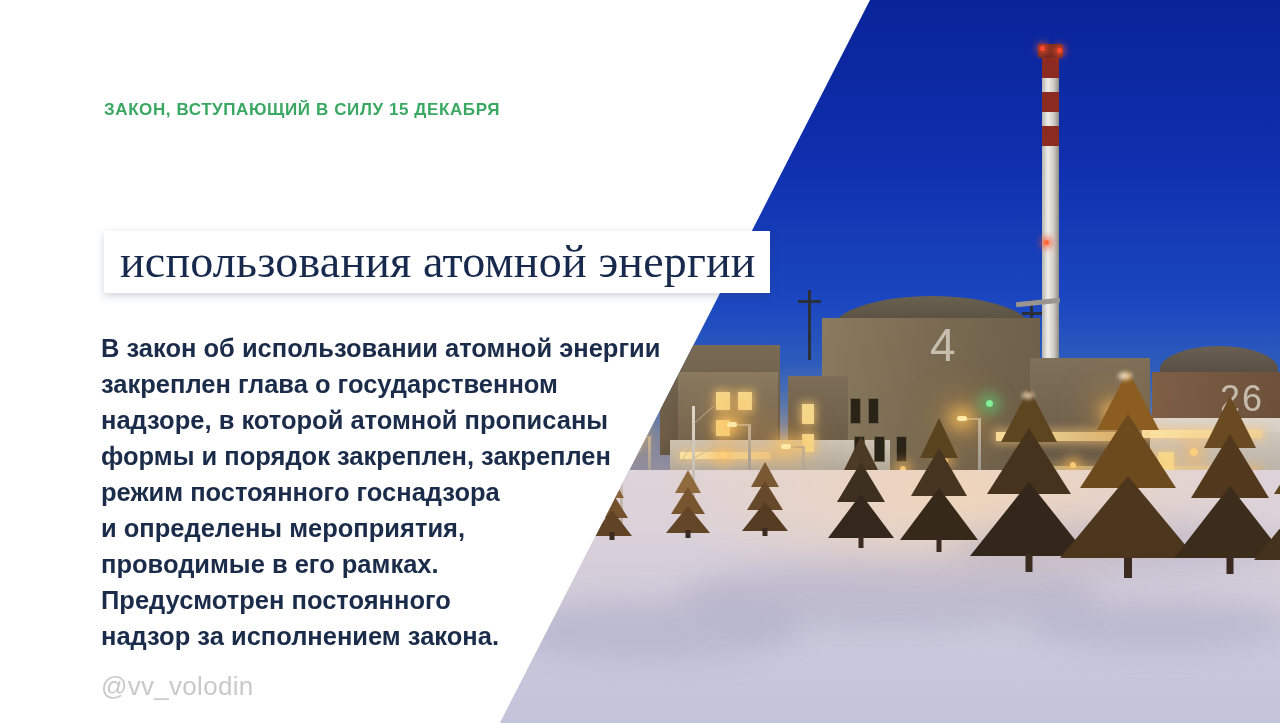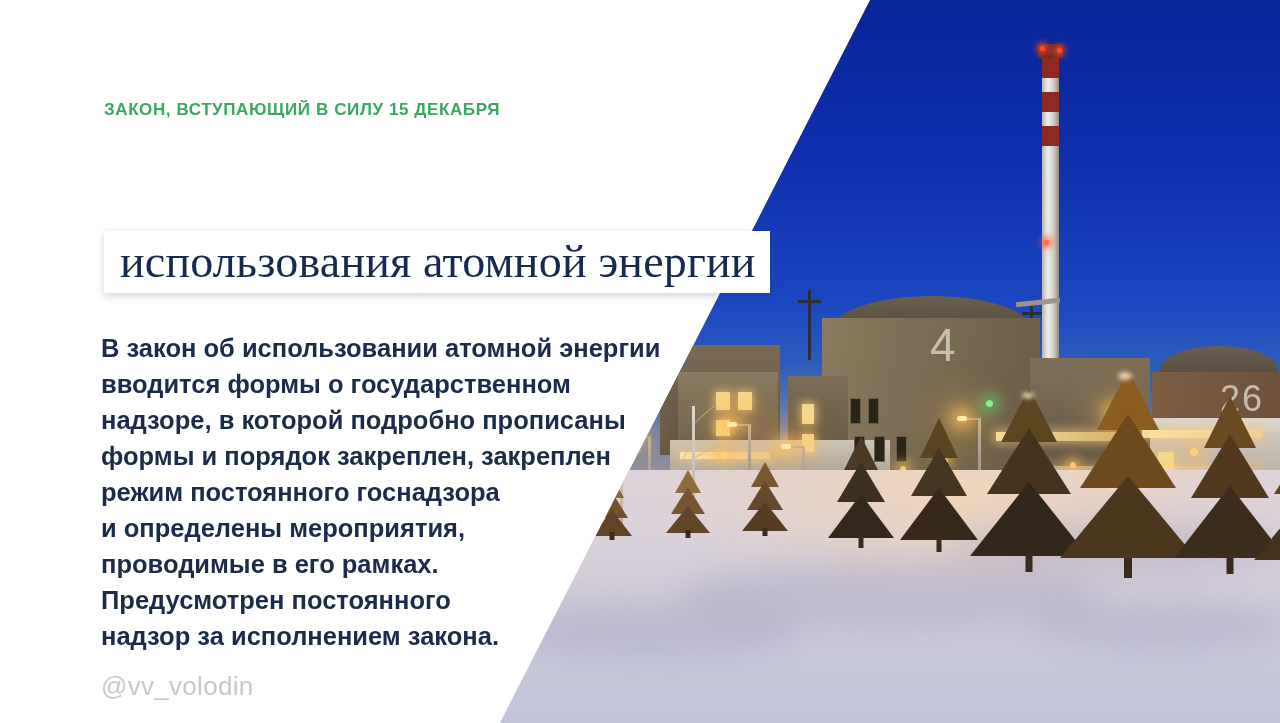"вводится формы о государственном" span.ln { text: вводится формы -> закреплен глава }
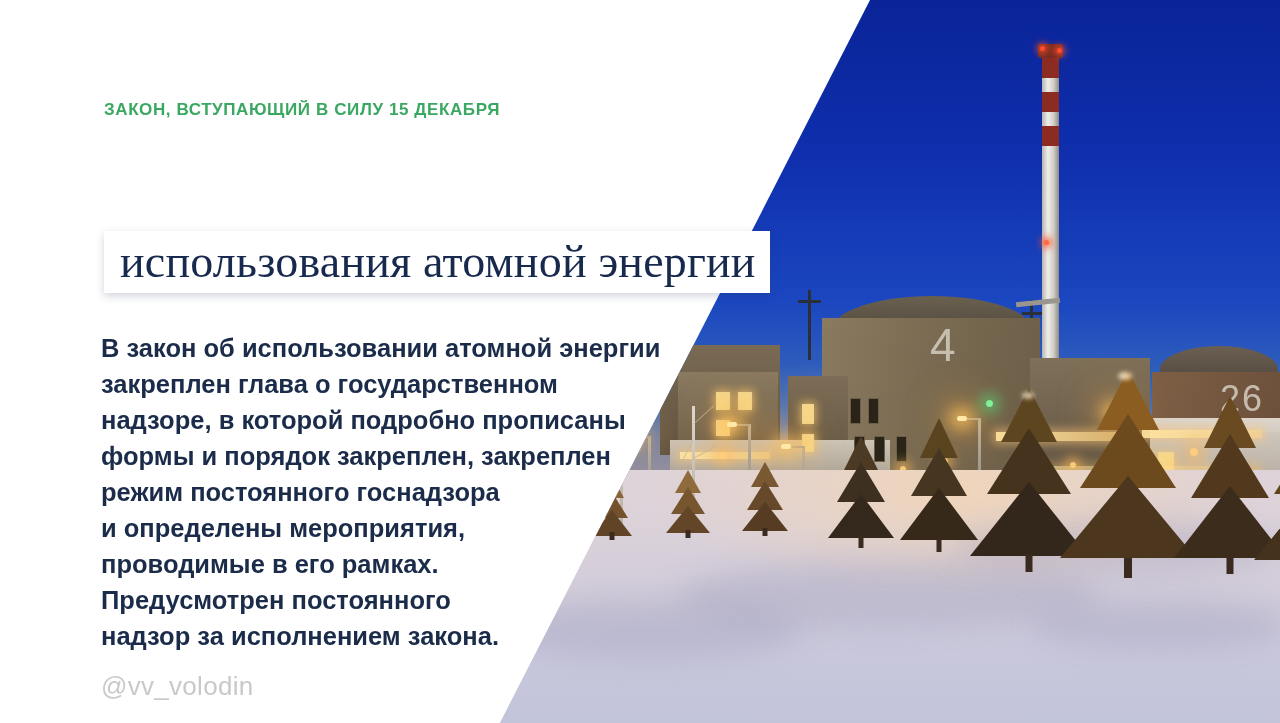"надзоре, в которой подробно прописаны" span.ln { text: подробно -> атомной }
